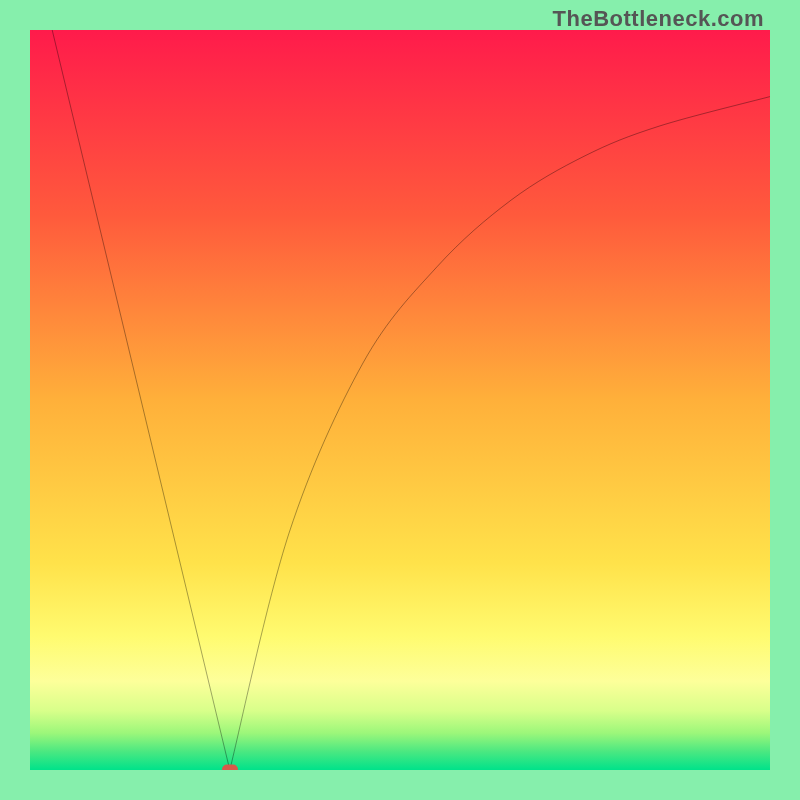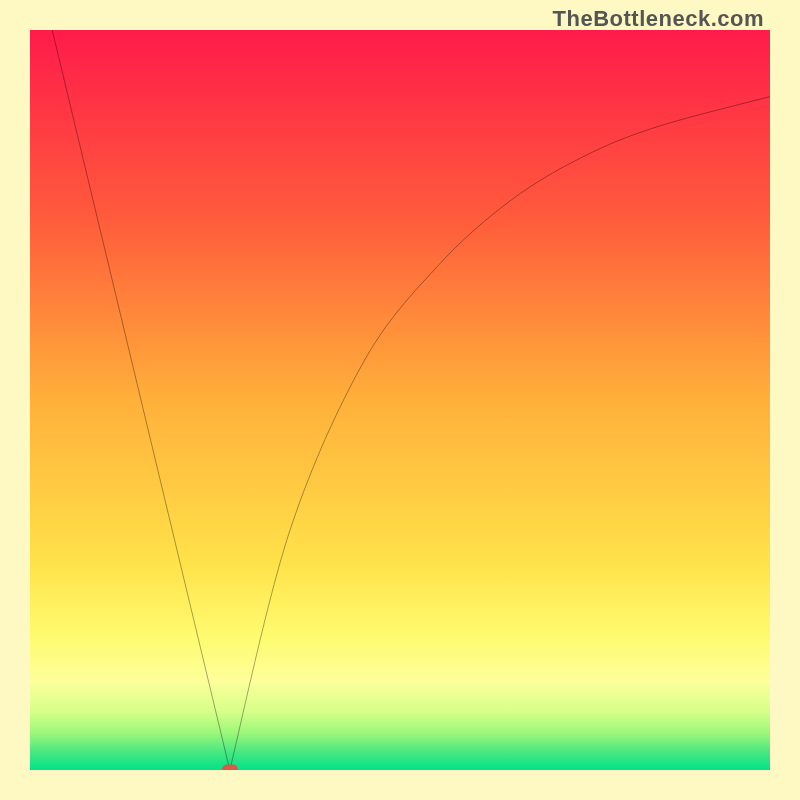"TheBottleneck.com" .frame { background: #fef9c3 -> #86efac }
